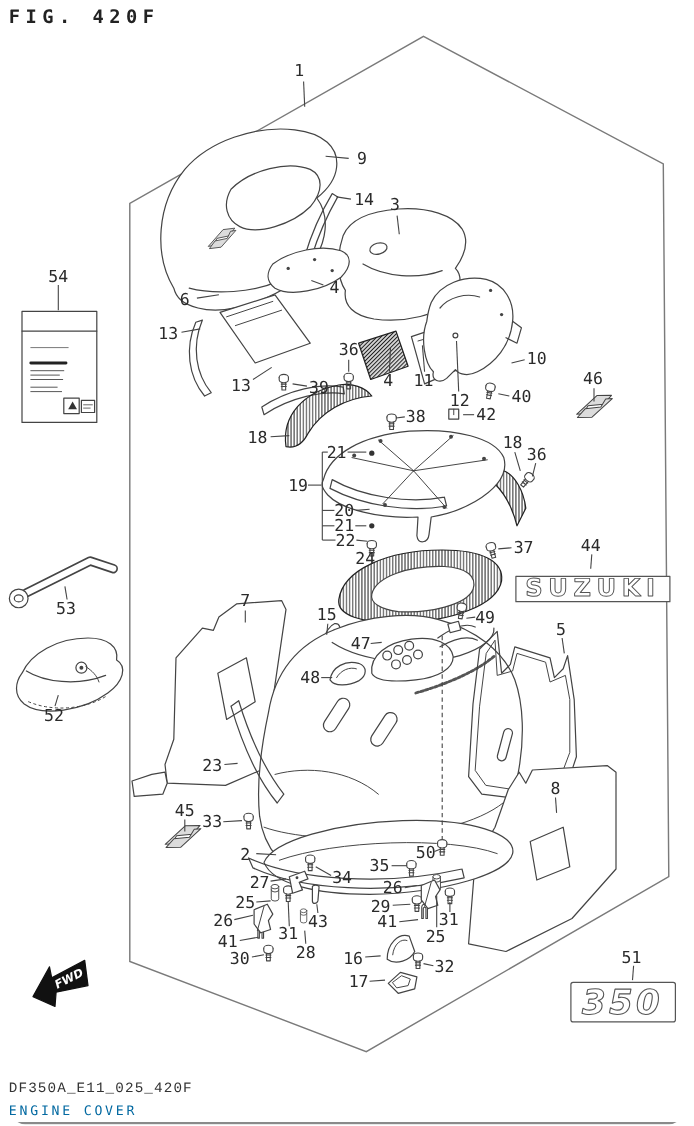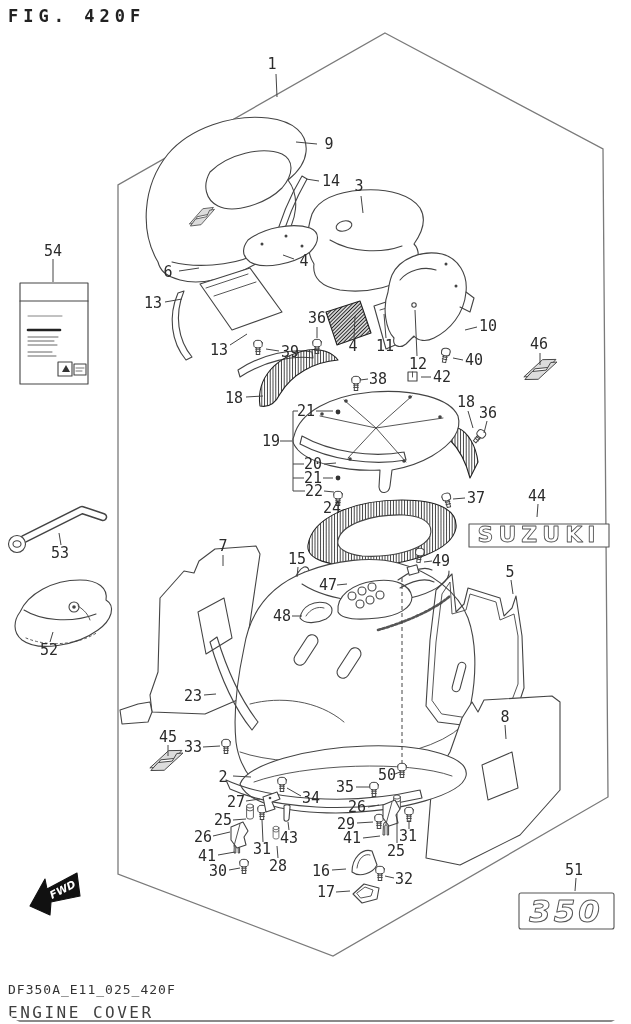"DF350A_E11_025_420F" .footer-code { font-family: none -> Liberation Mono, monospace }
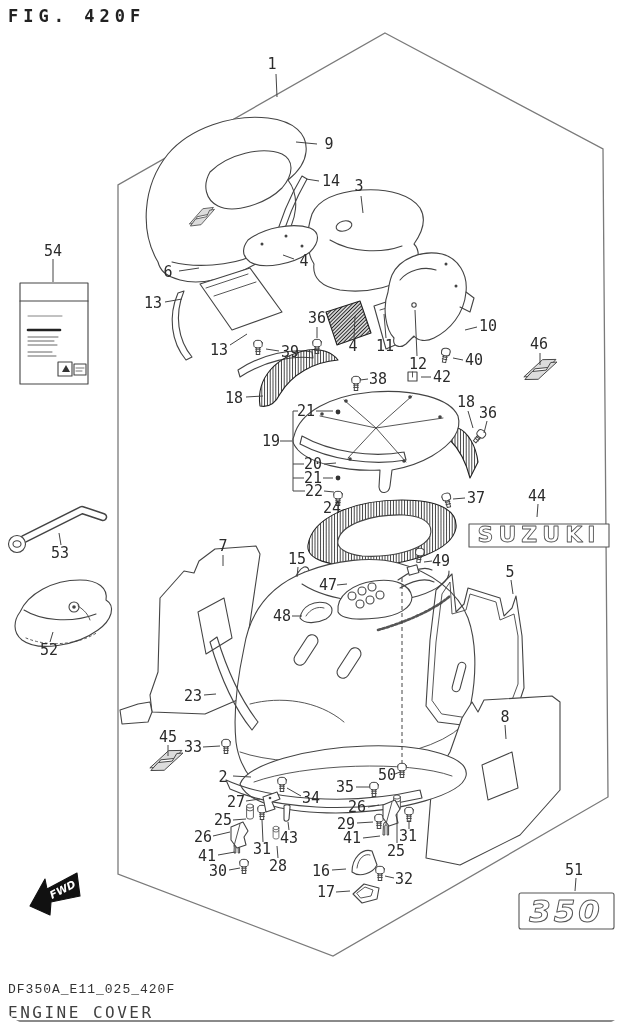"ENGINE COVER" .footer-caption { color: #404040 -> #0369a1; font-size: 16px -> 12px }
